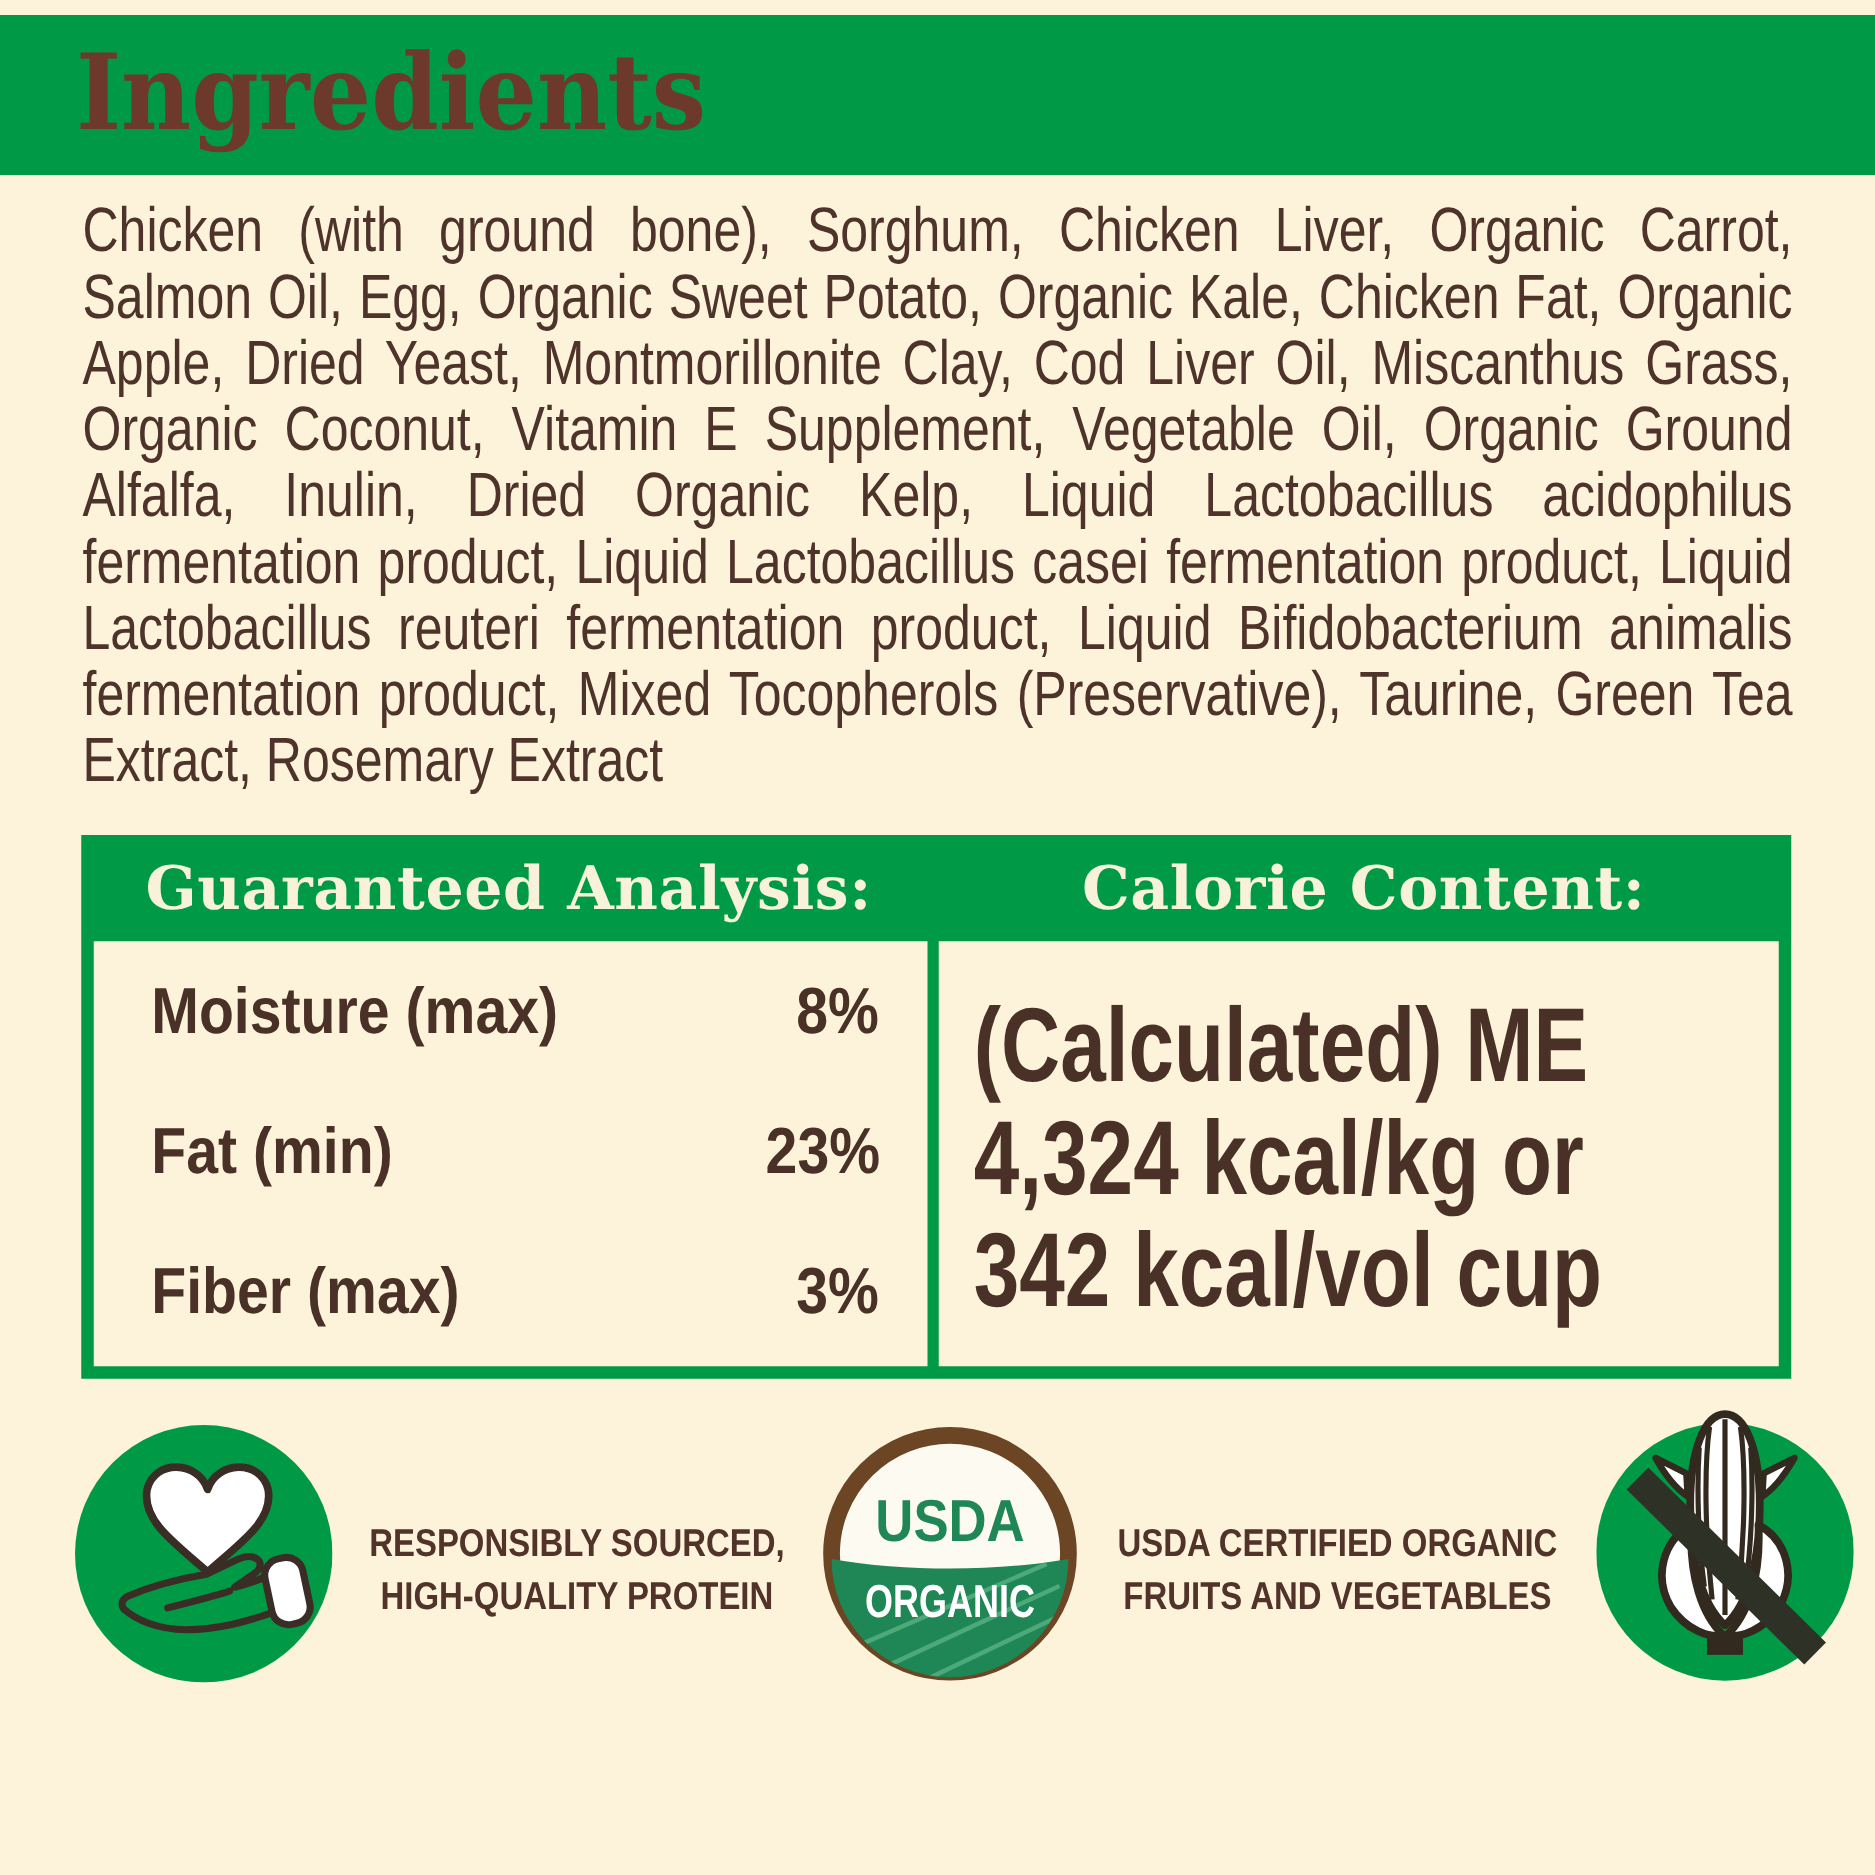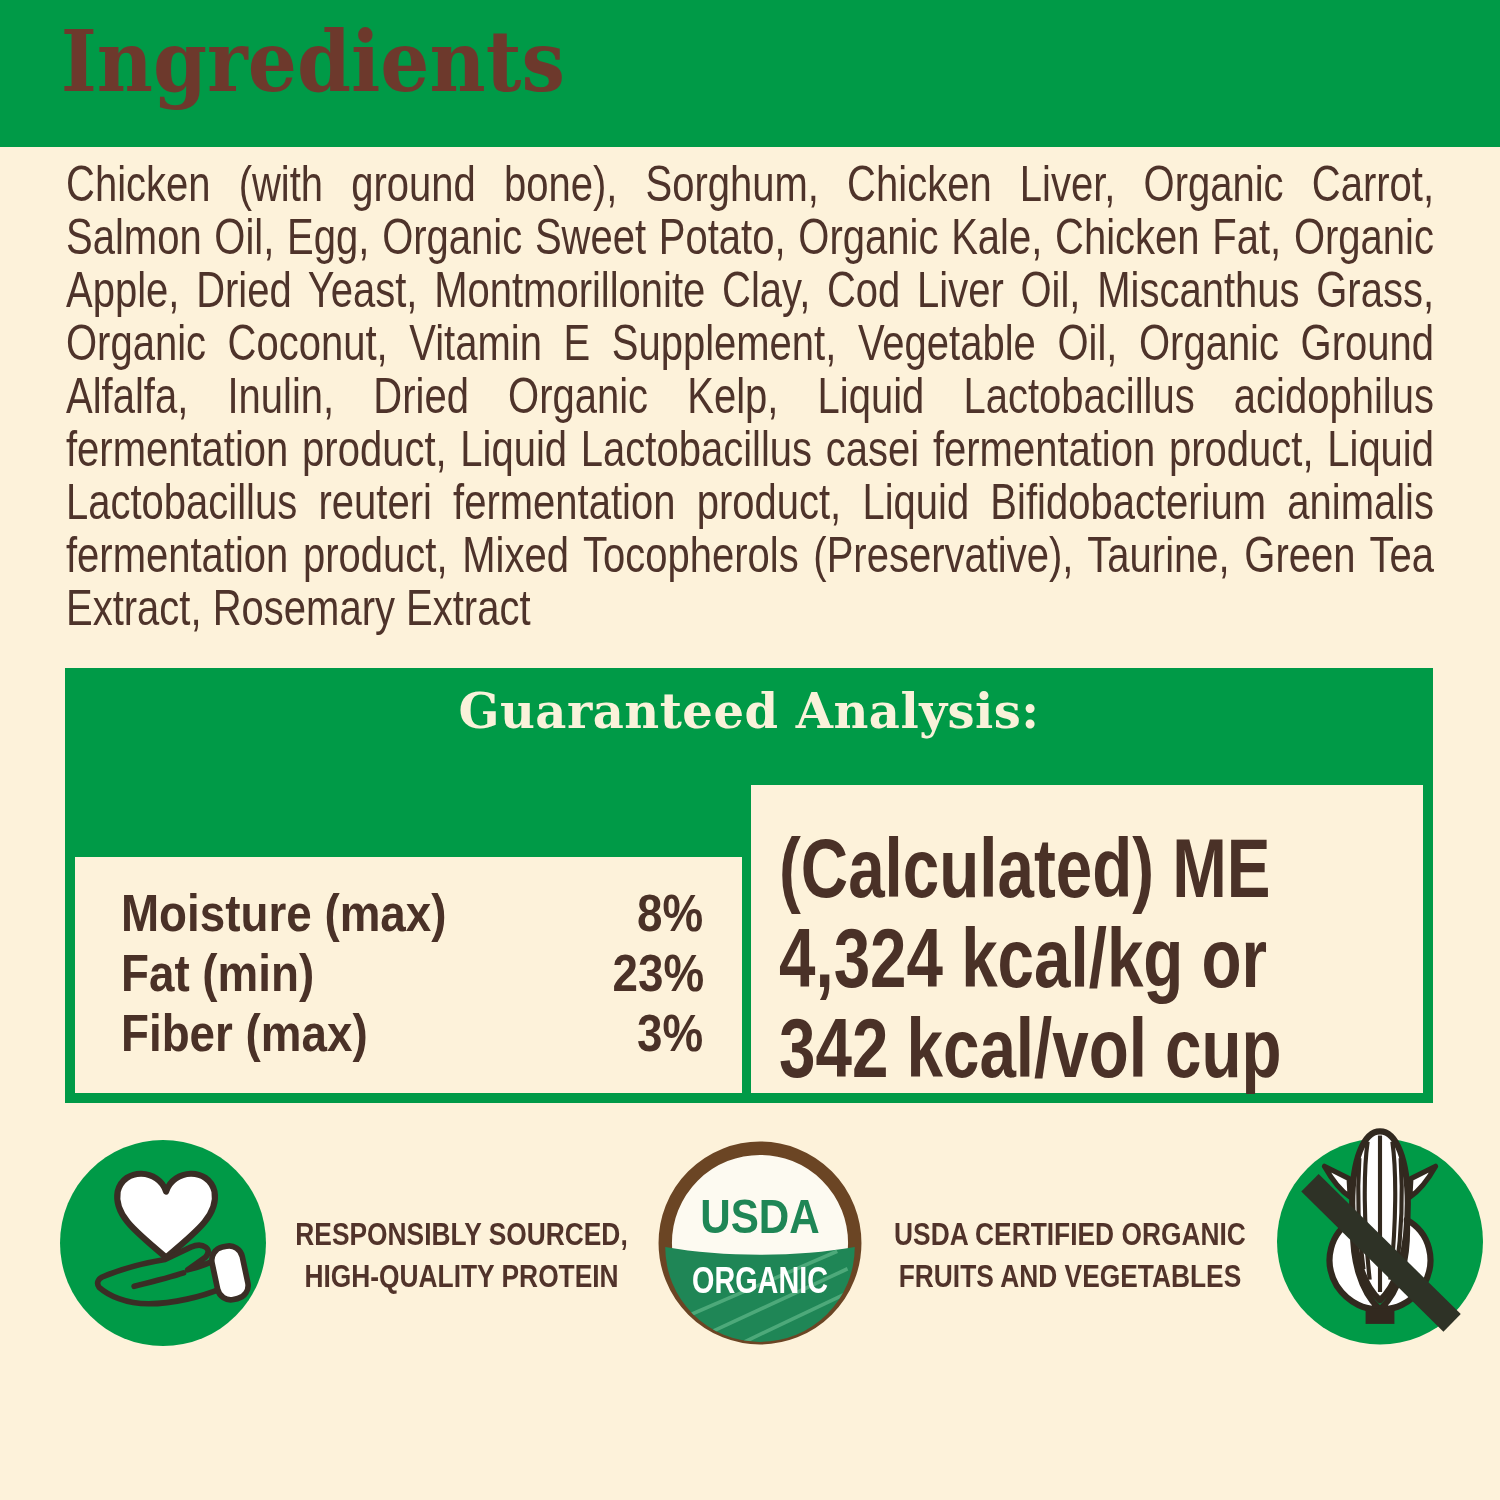"Ingredients" .header { height: 147px -> 128px; top: 0 -> 12px }
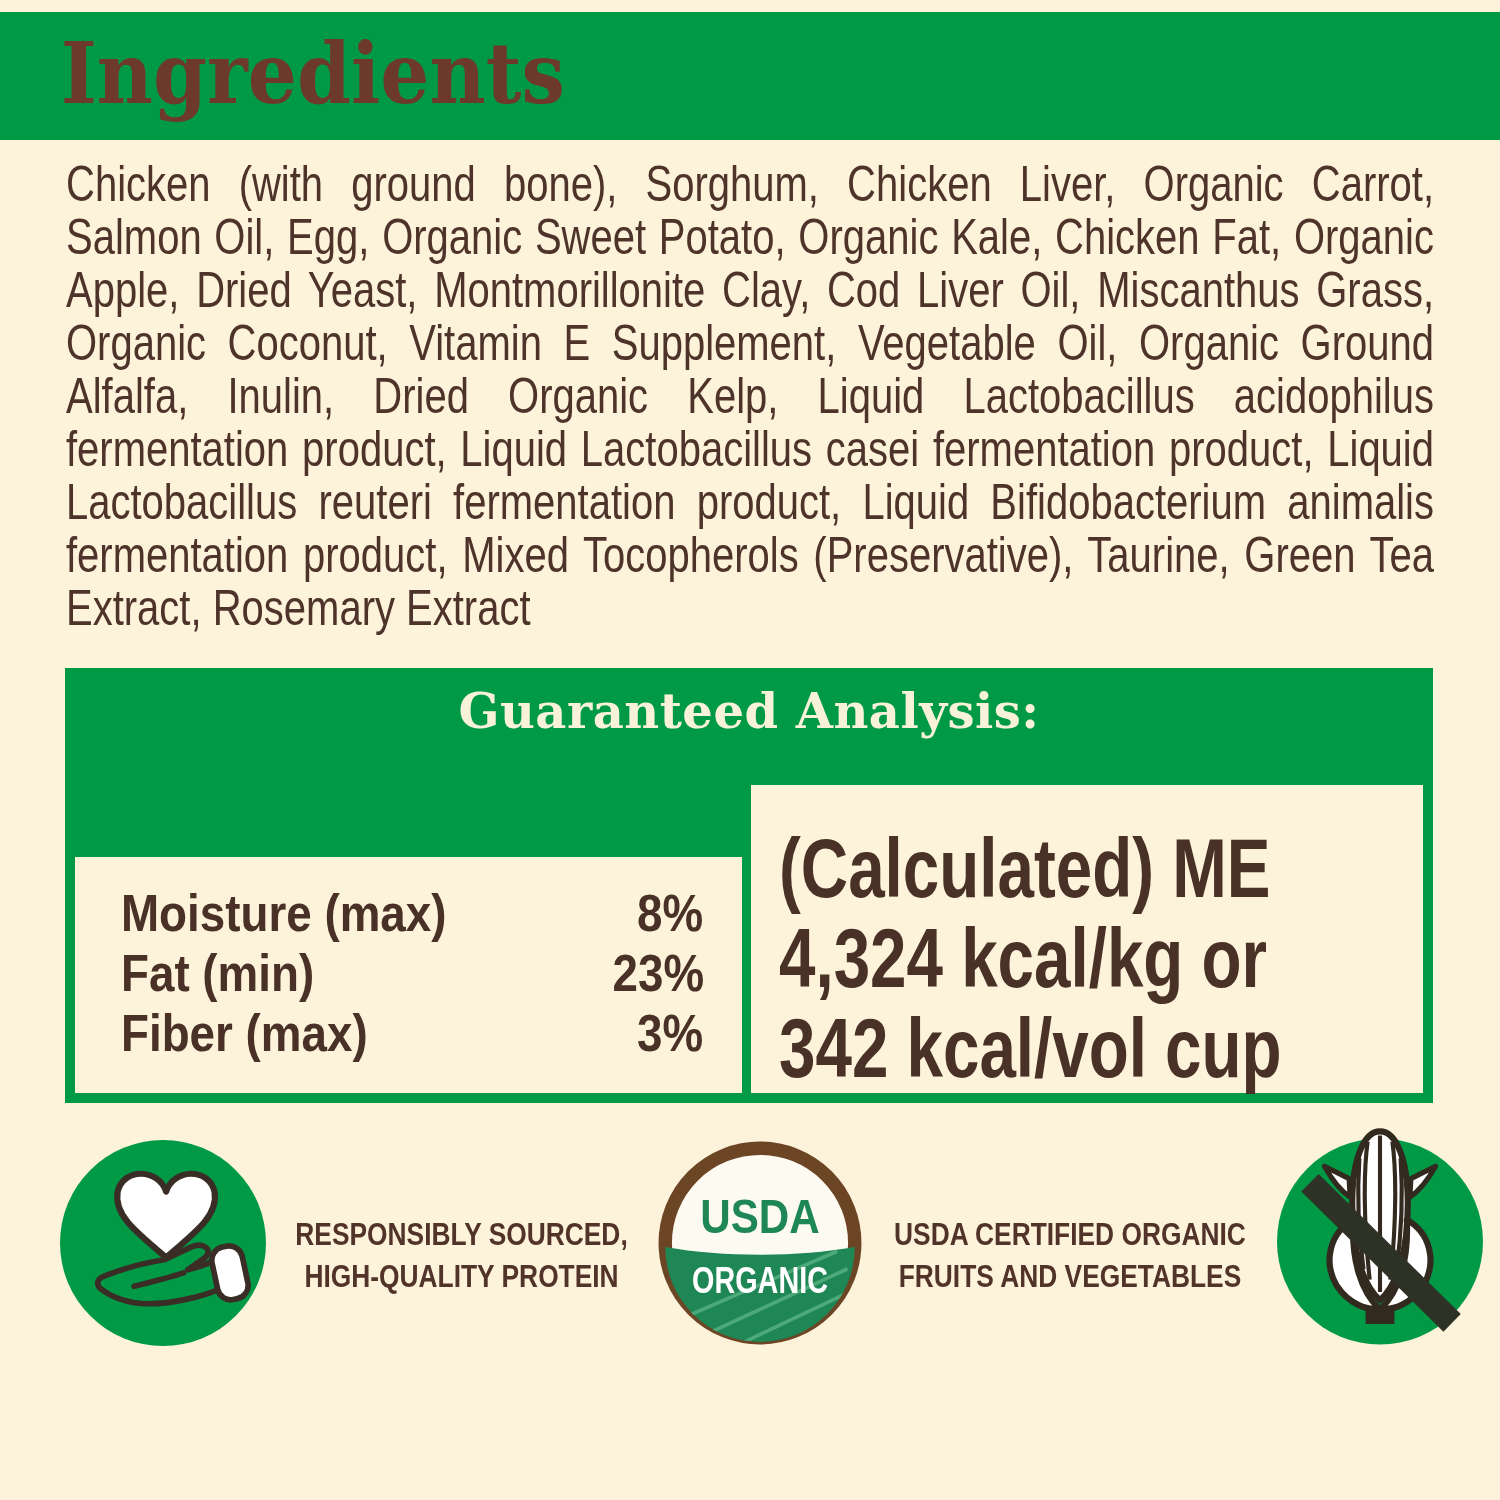"Calorie Content:" div.t { html: none -> <div>Calorie Content:</div> }
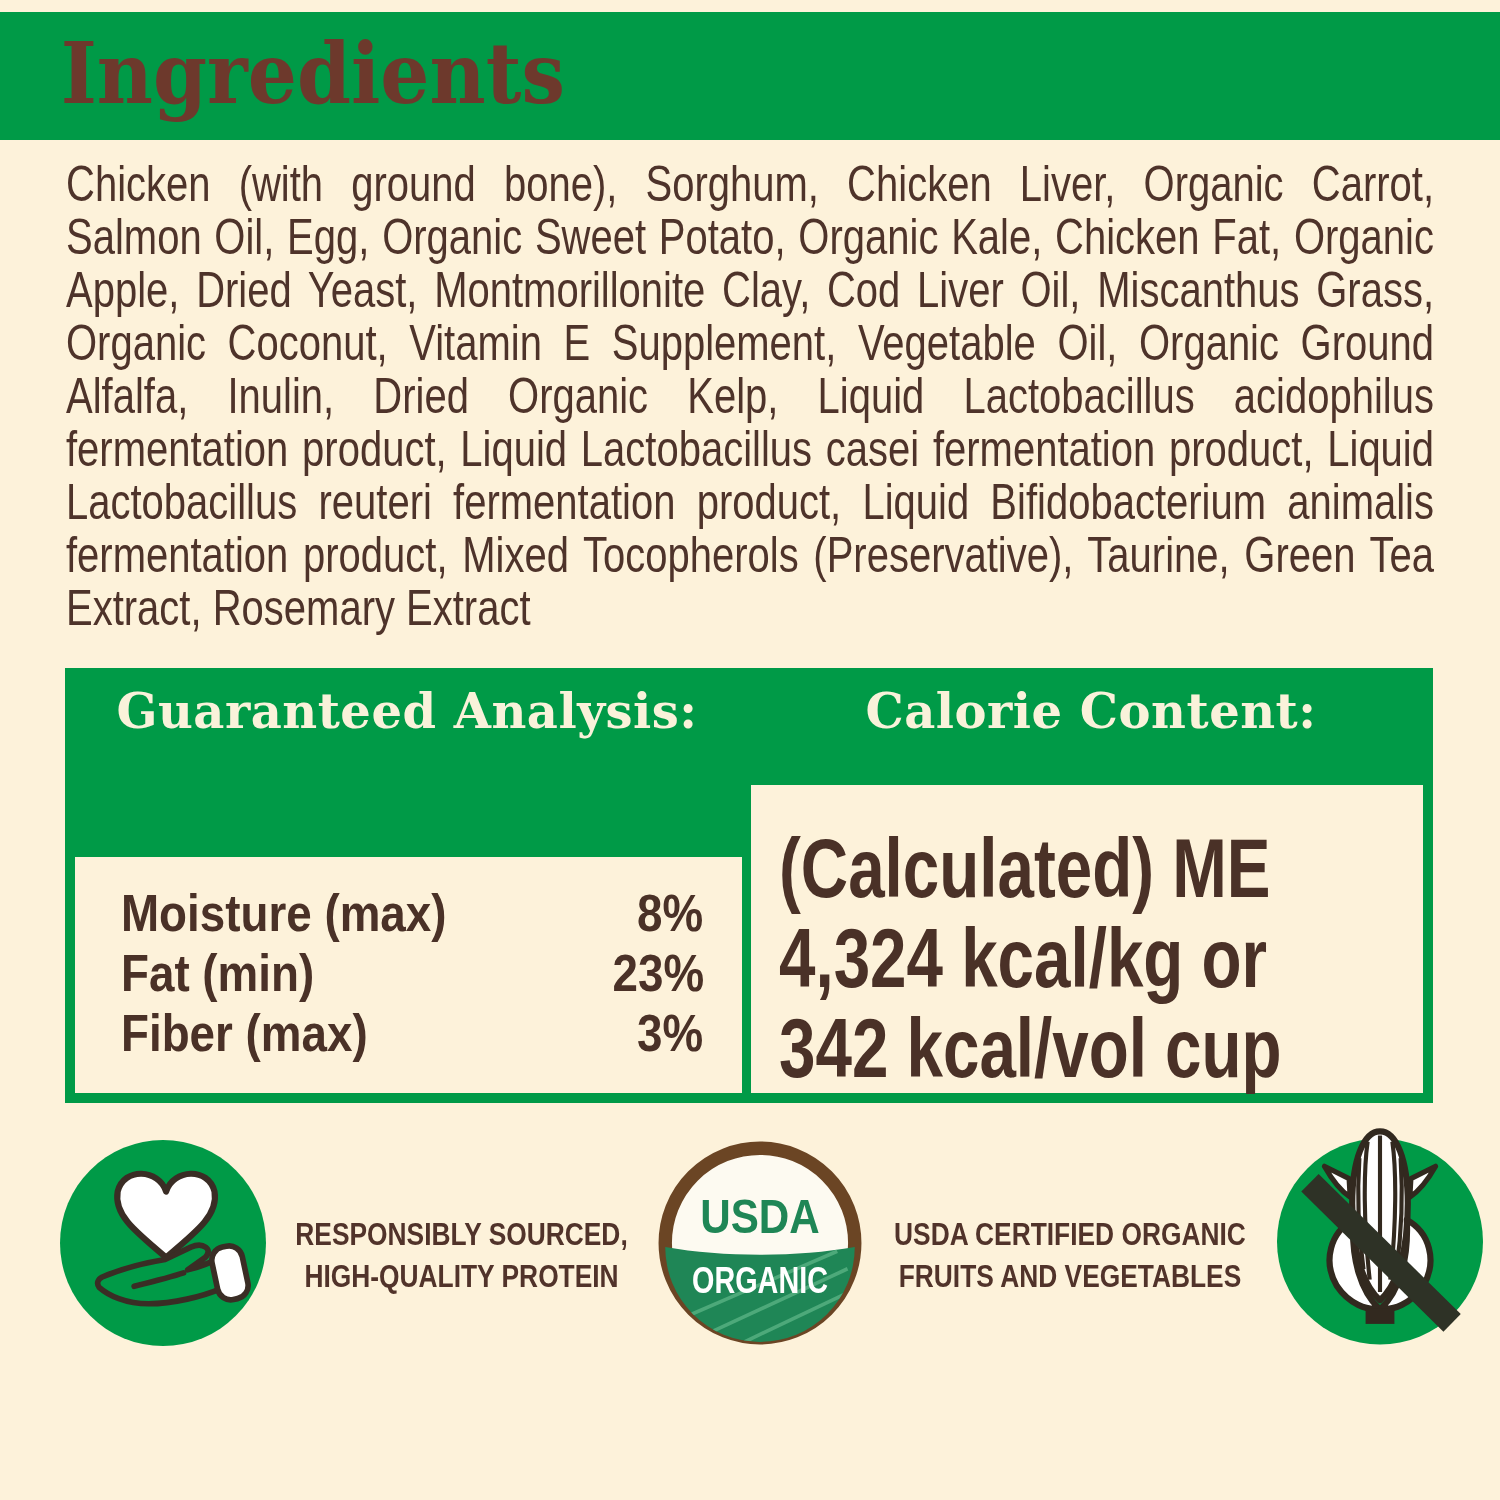"Moisture (max)" .dualbox .panels { align-items: flex-end -> none }
